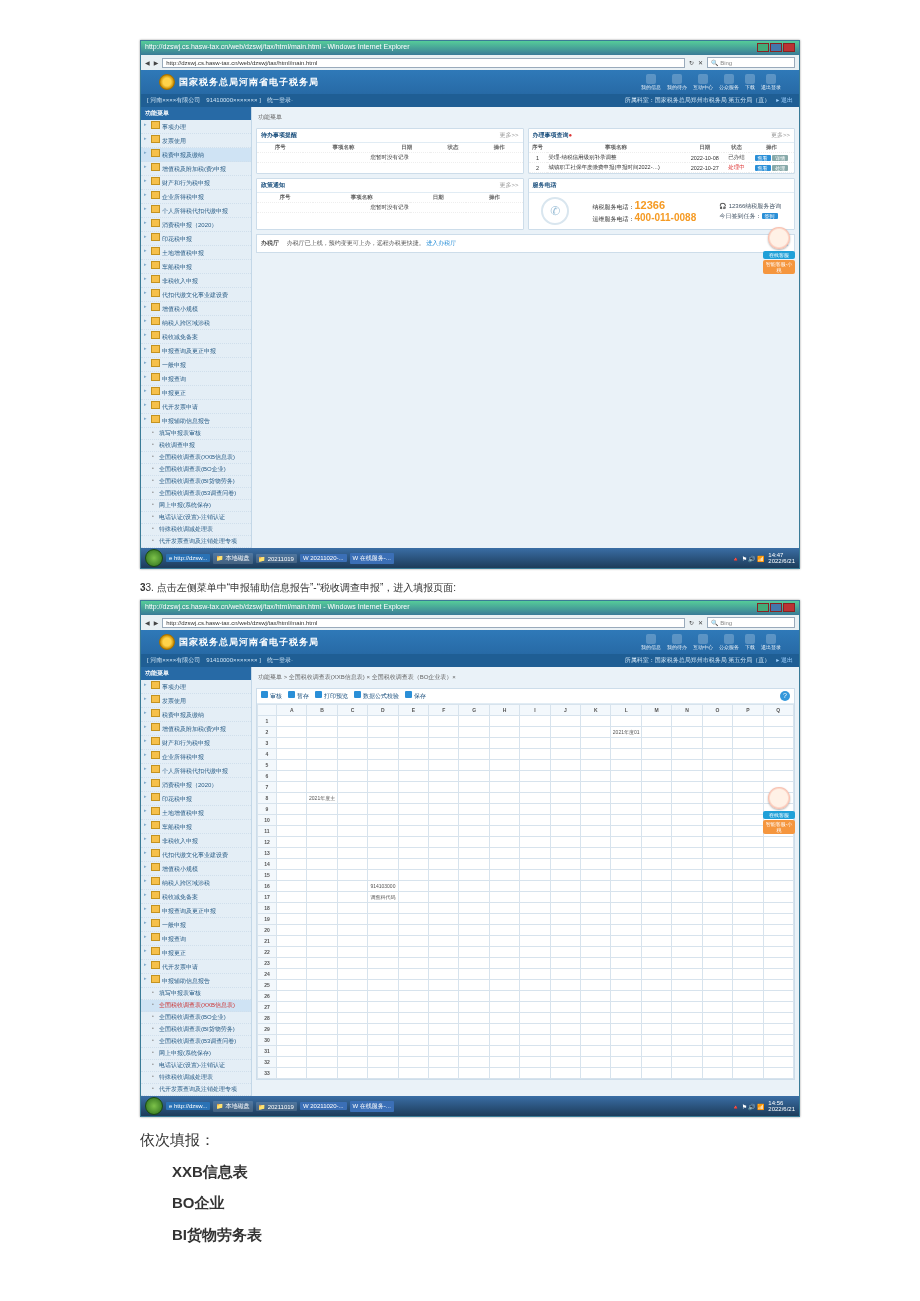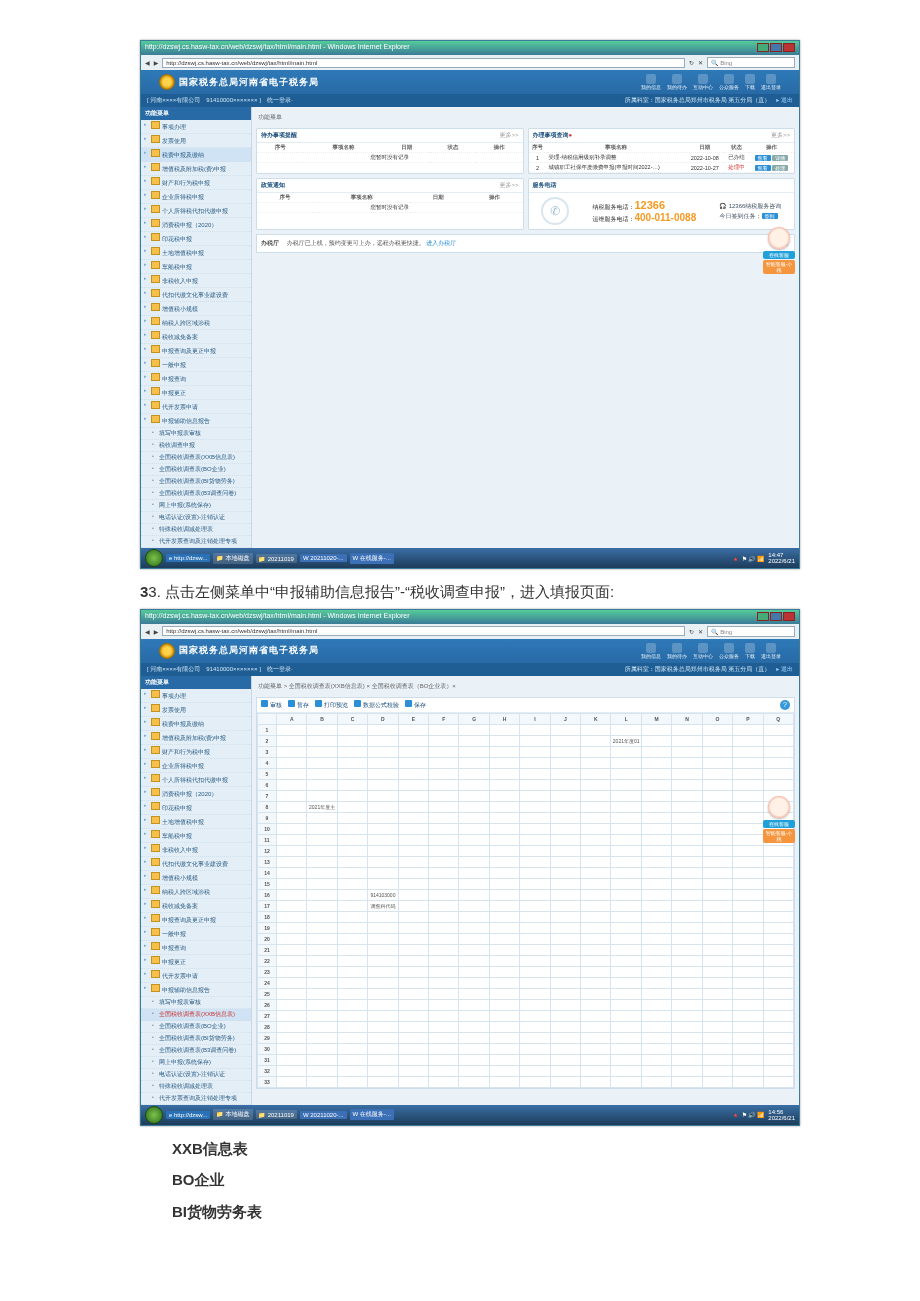"33. 点击左侧菜单中“申报辅助信息报告”-“税收调查申报”，进入填报页面:" .doc .step { font-size: 15px -> 10px }
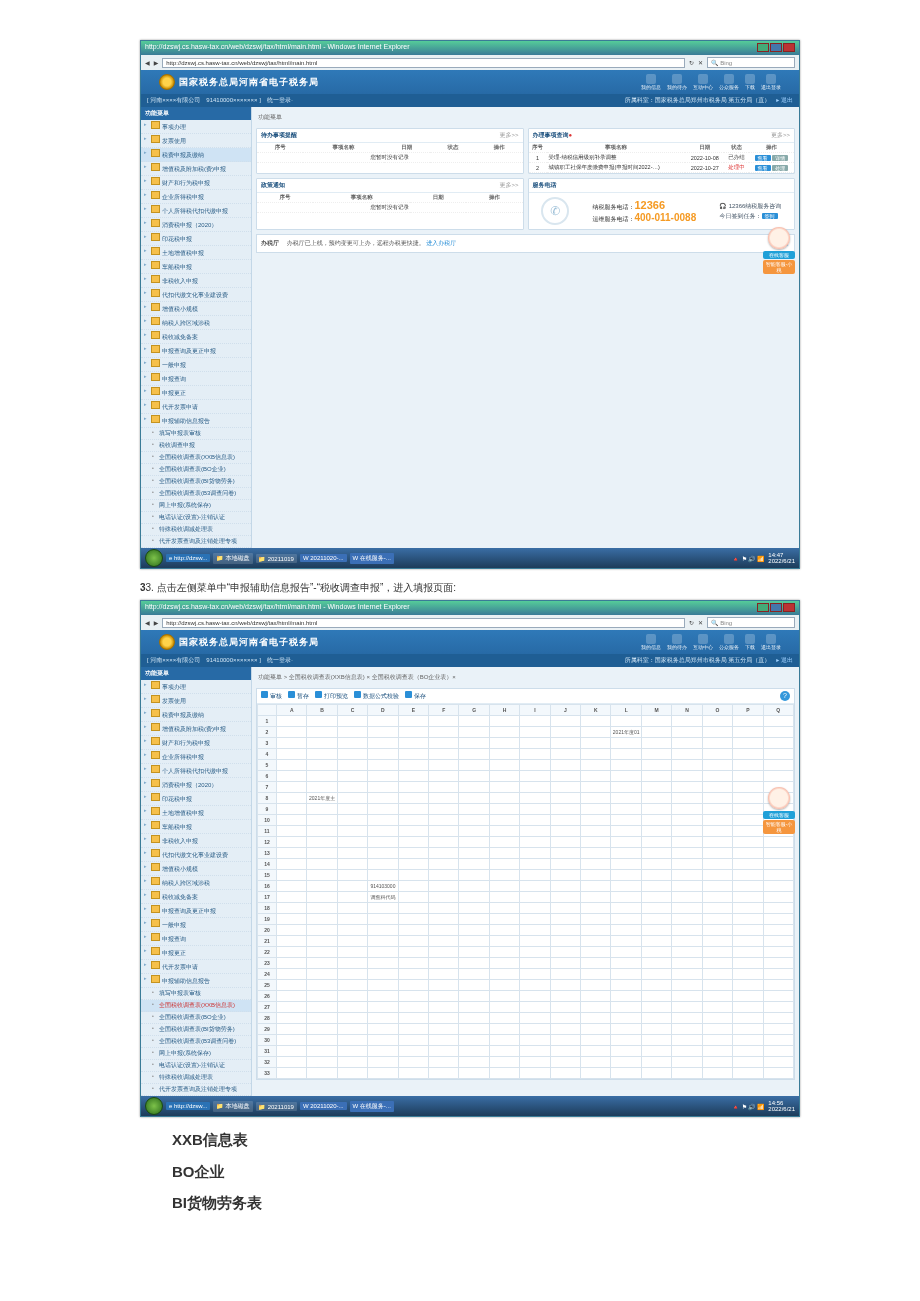"依次填报：" p { html: none -> <p>依次填报：</p> }
